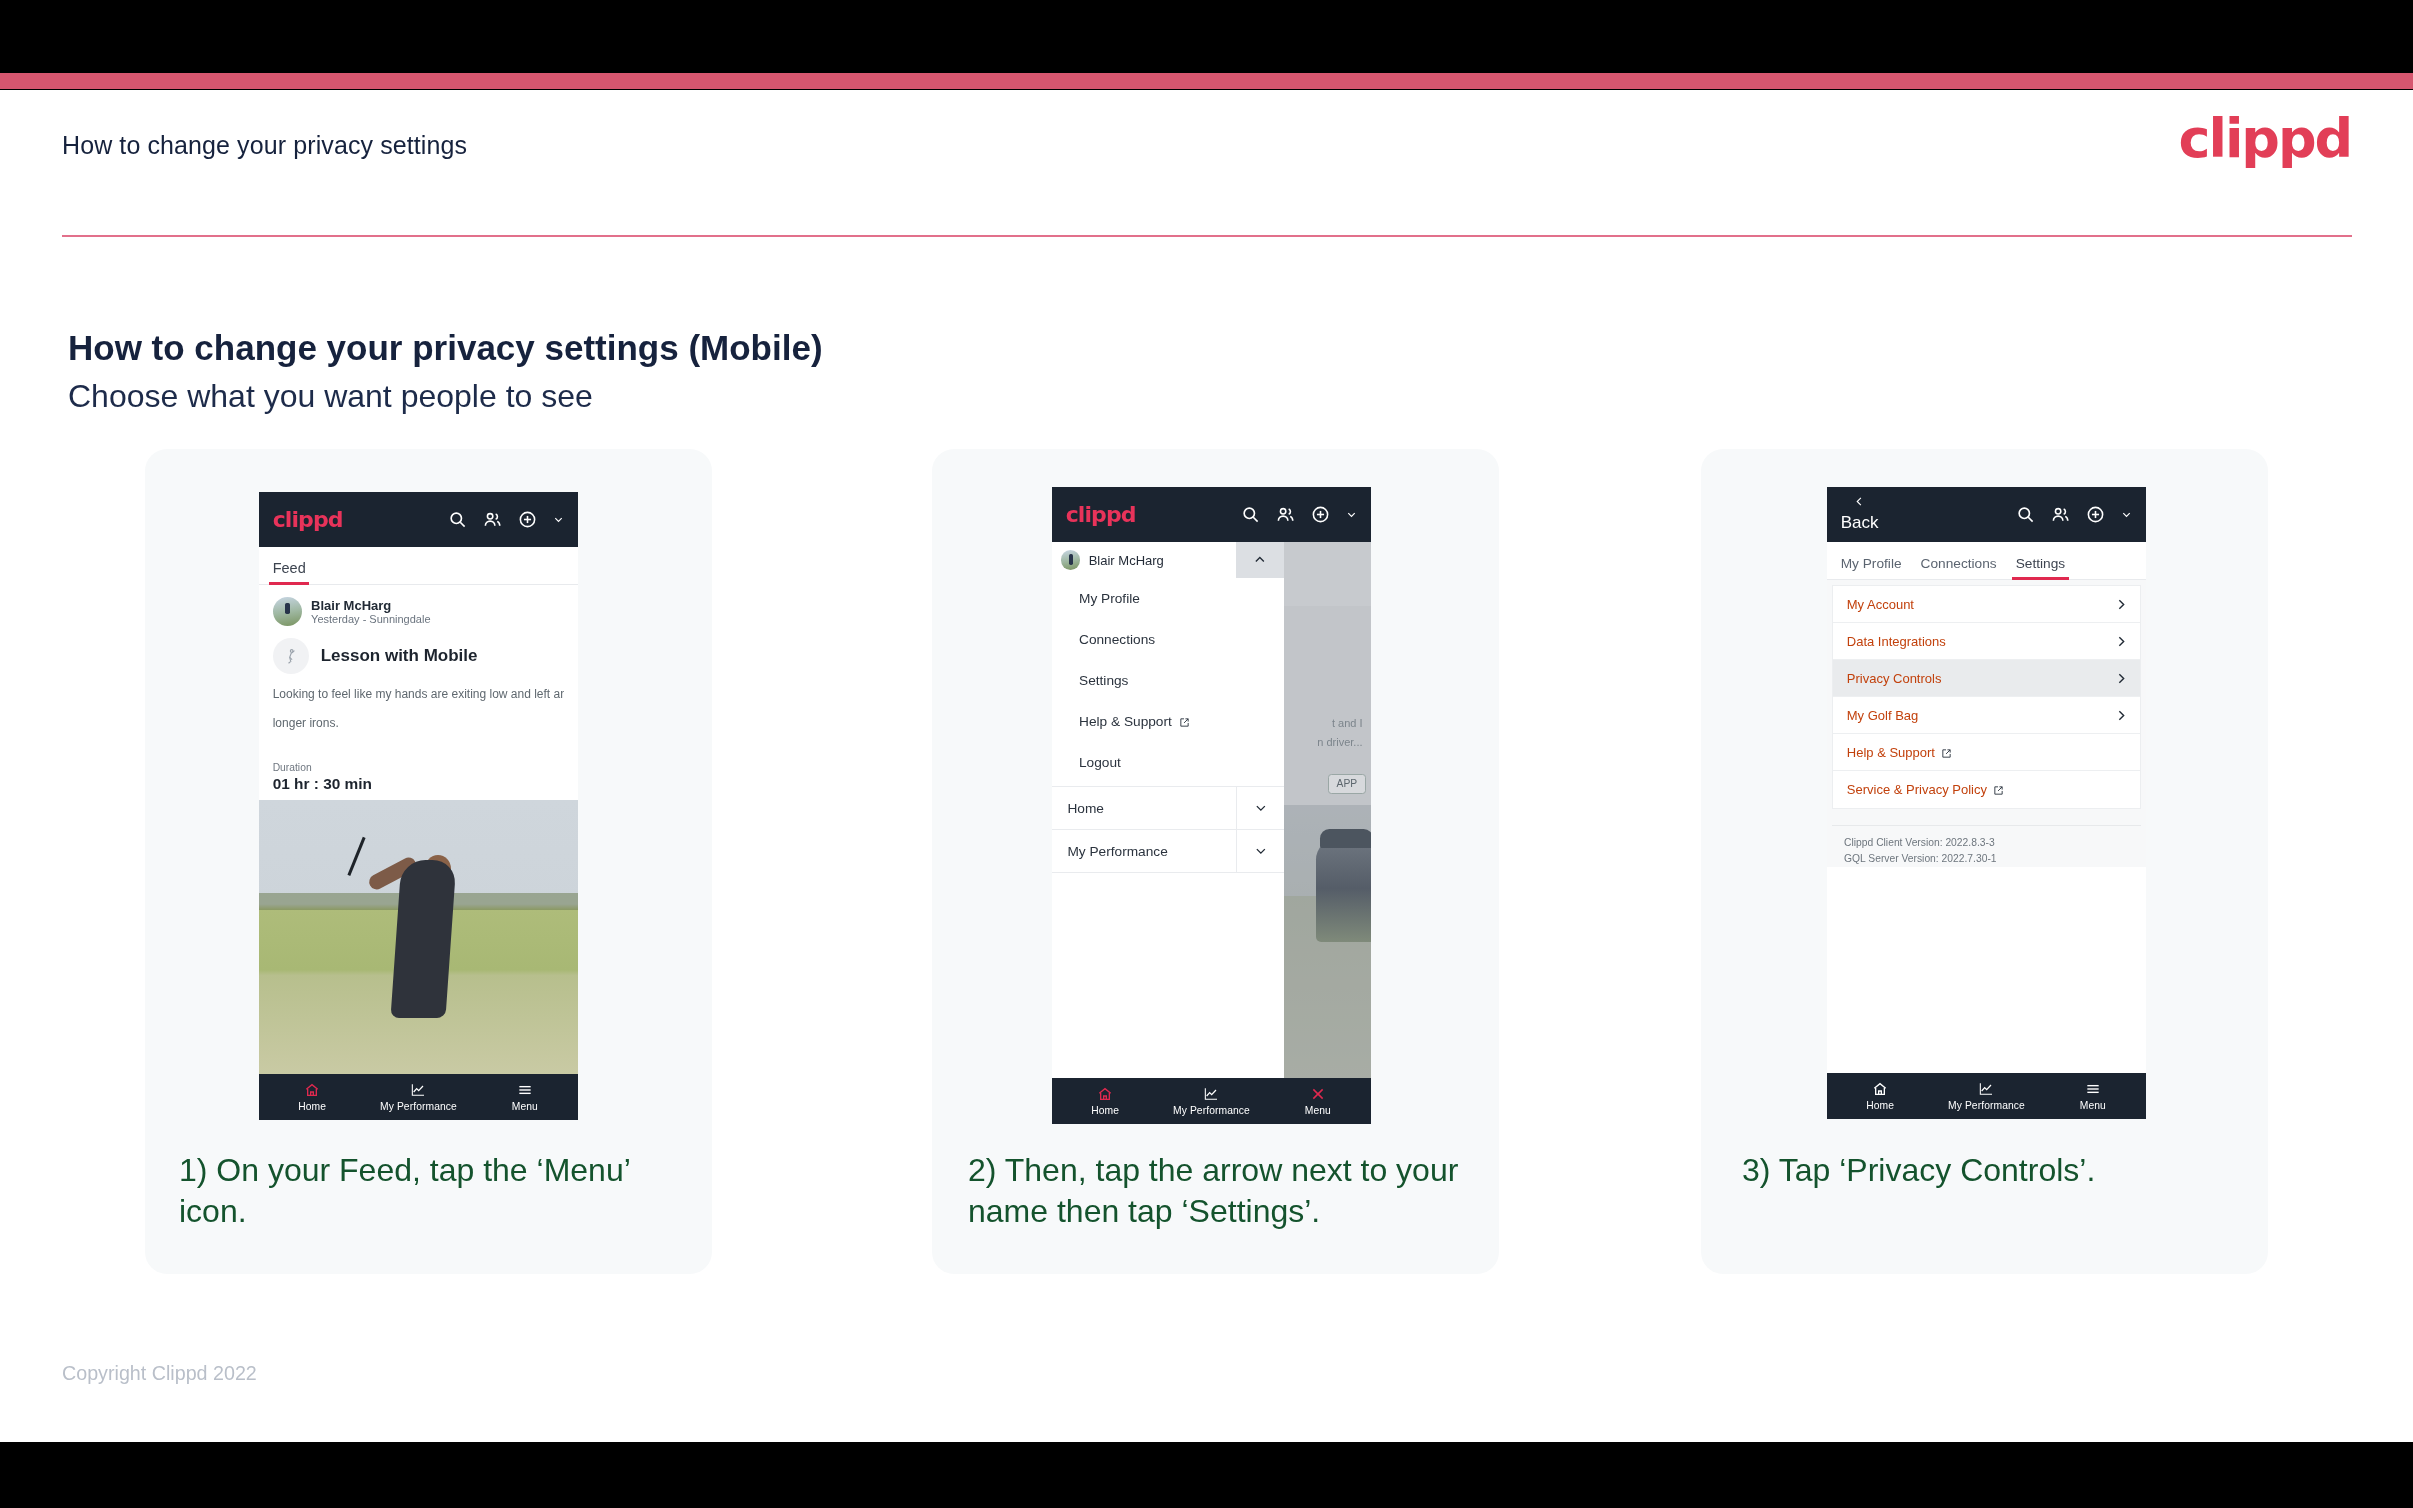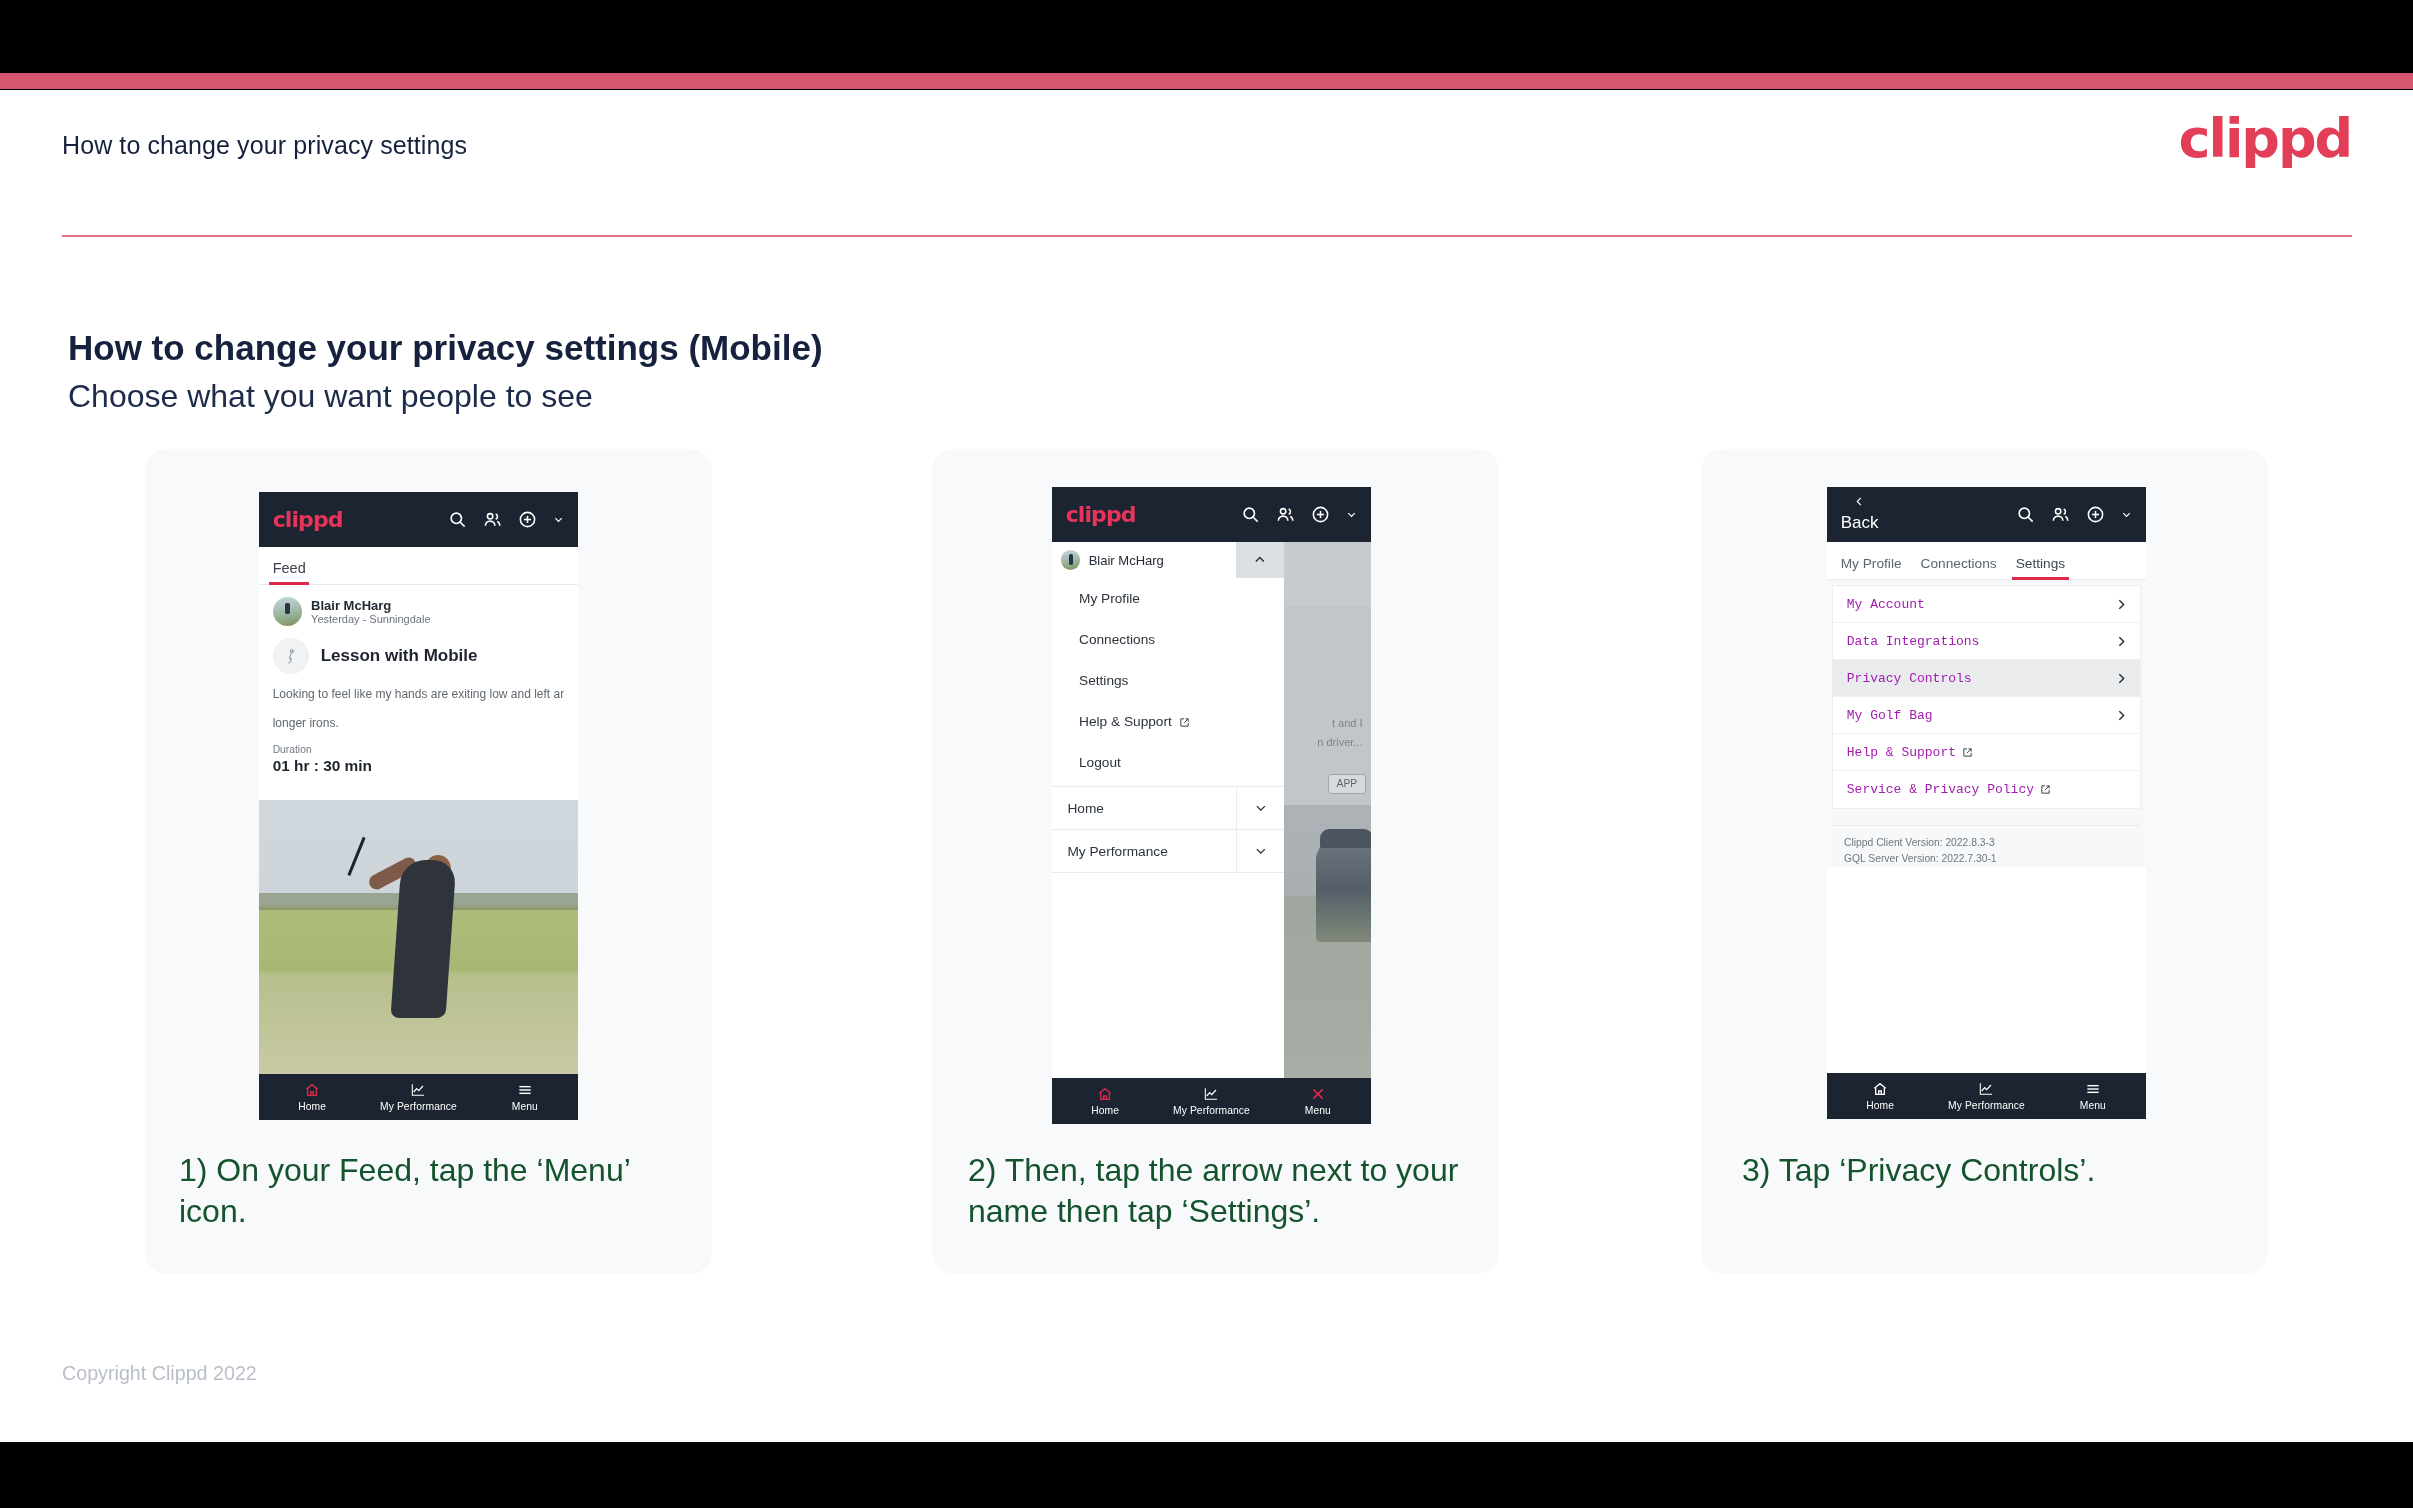"My Account" .set-item { color: #a21caf -> #c2410c; font-family: Liberation Mono, monospace -> none }
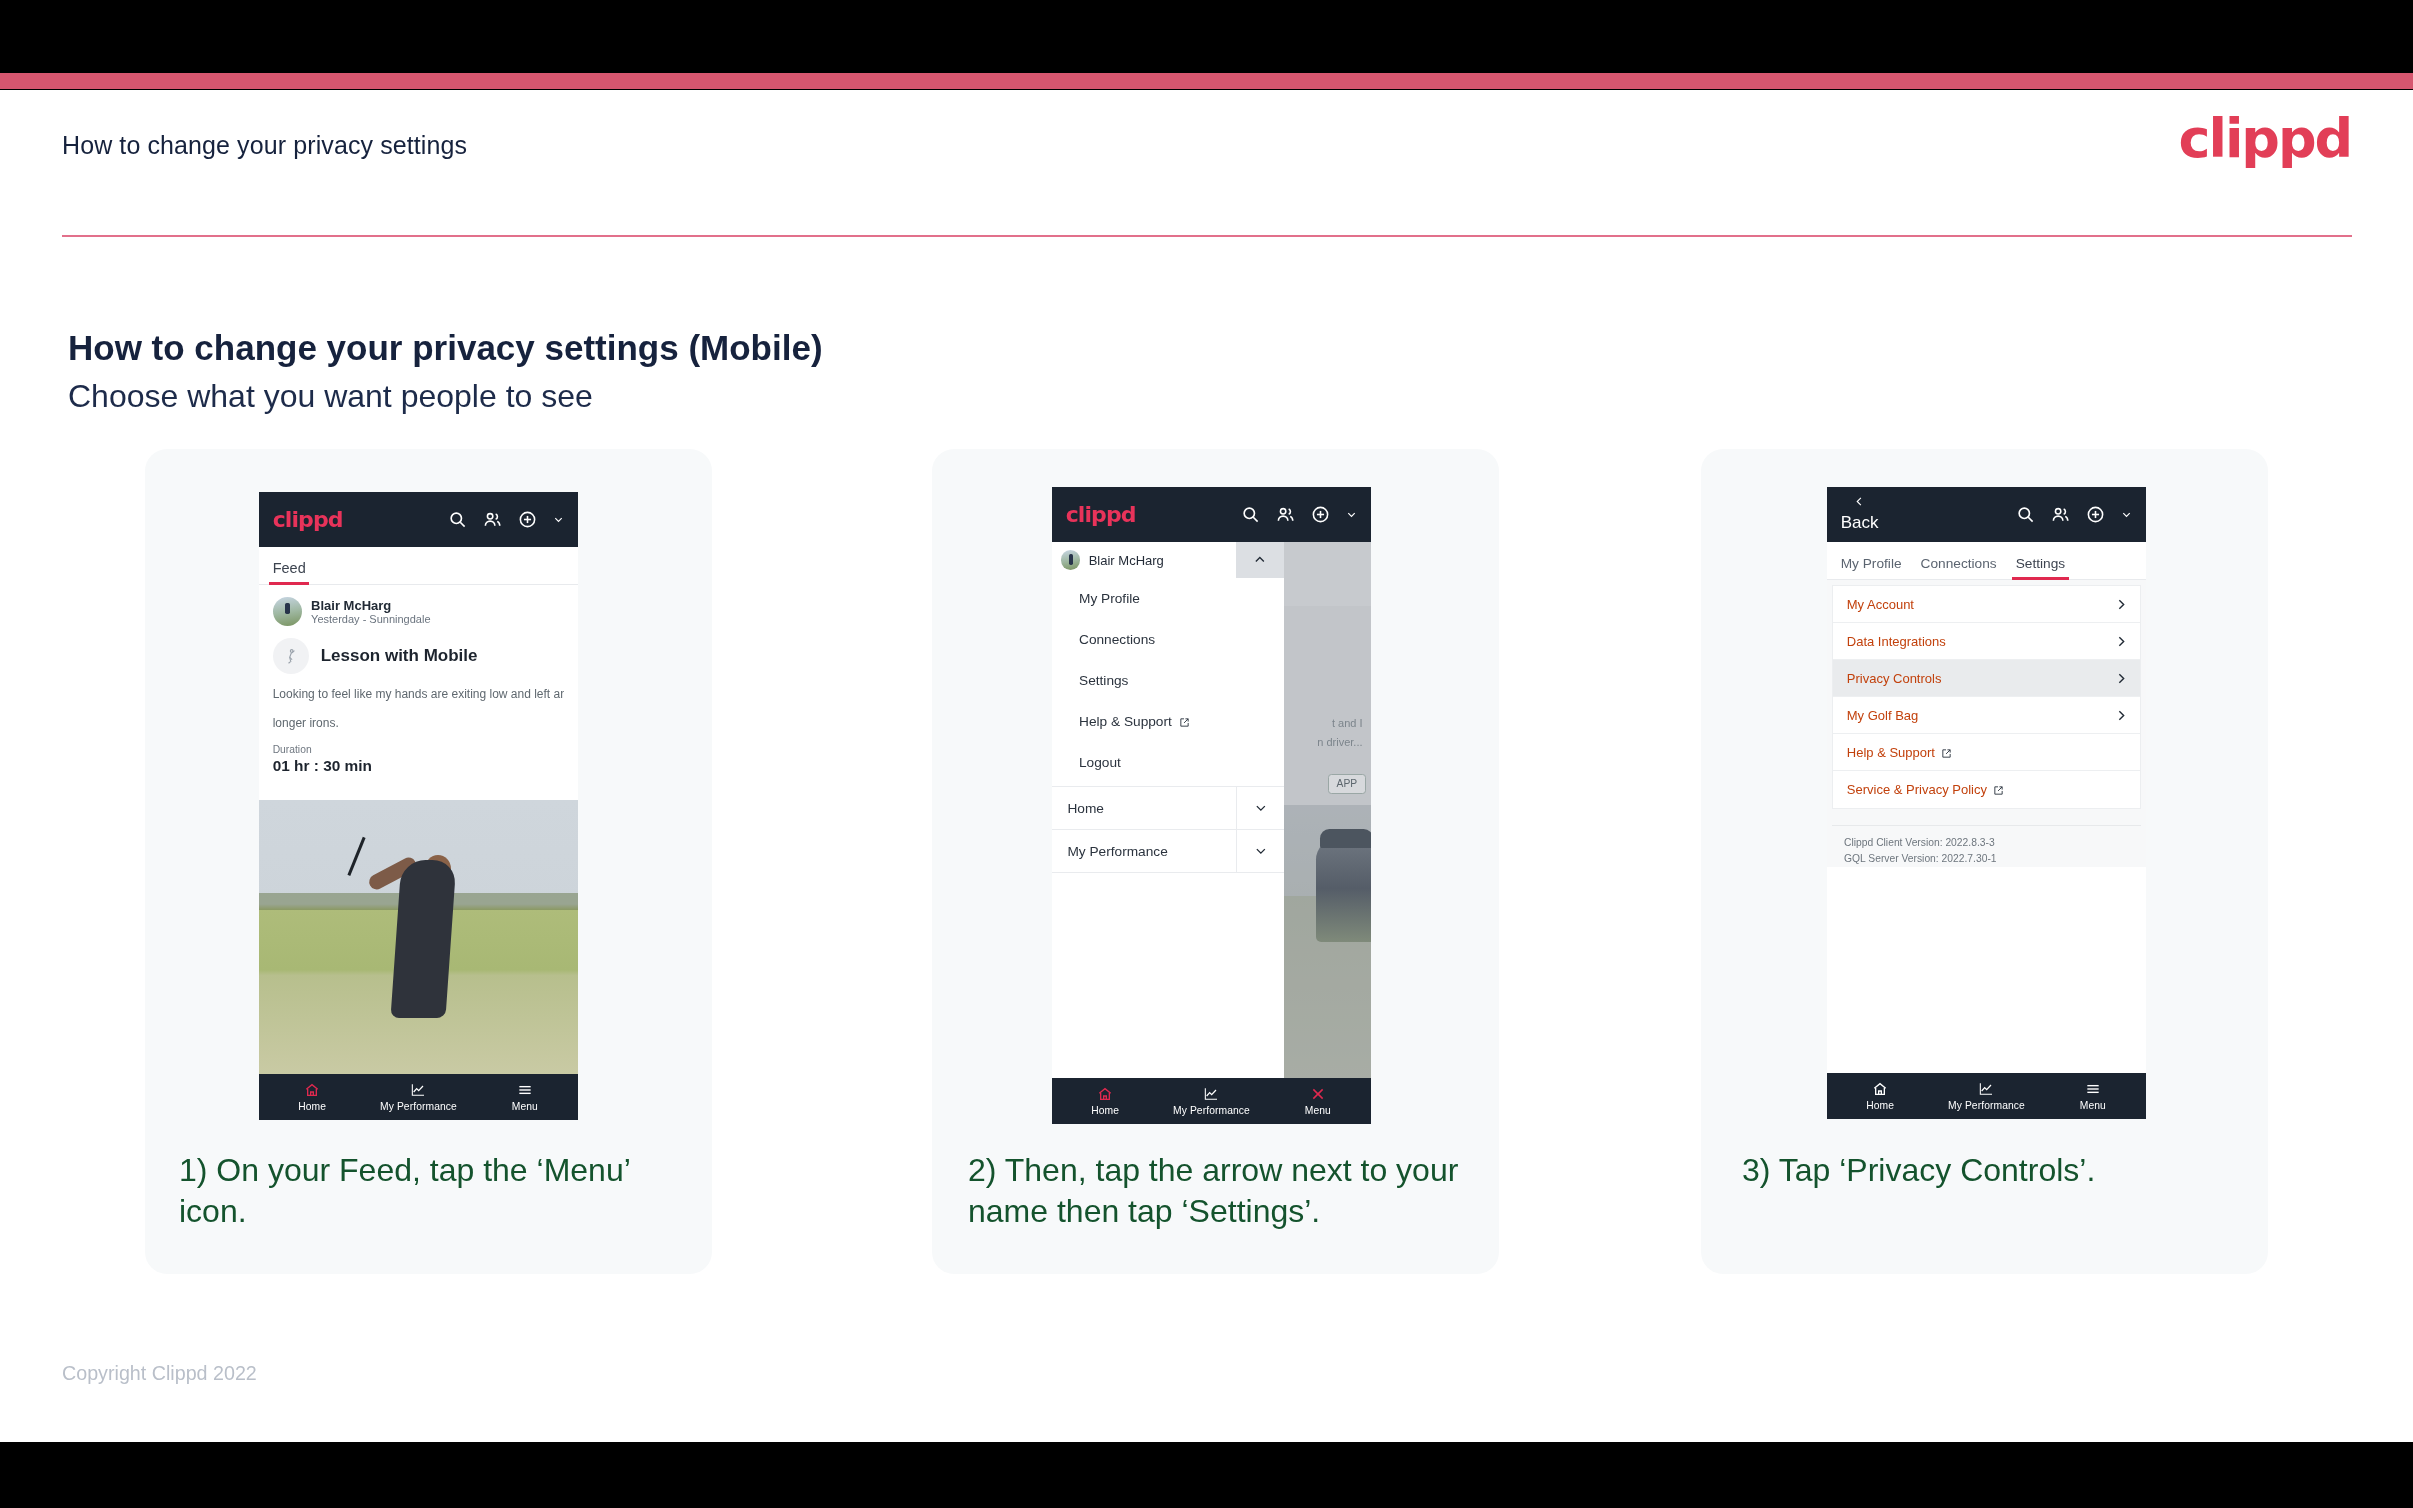"Duration" .dur-label { margin-top: 11px -> 29px }
